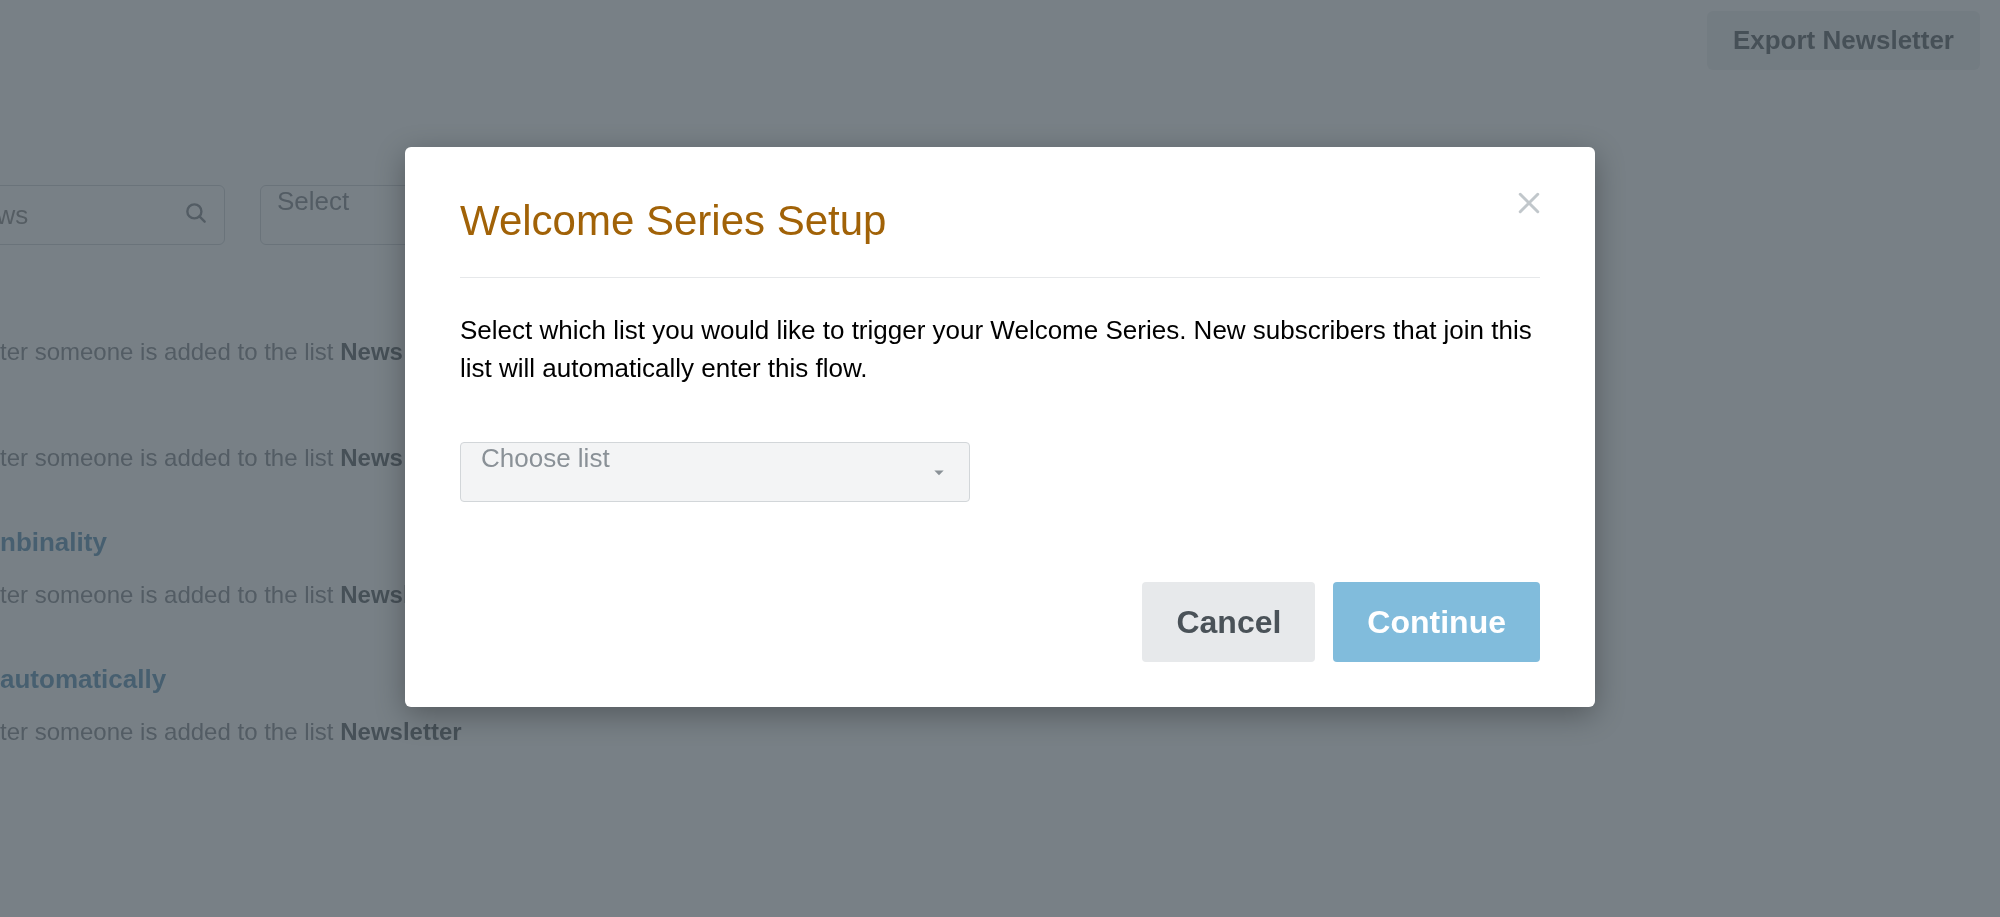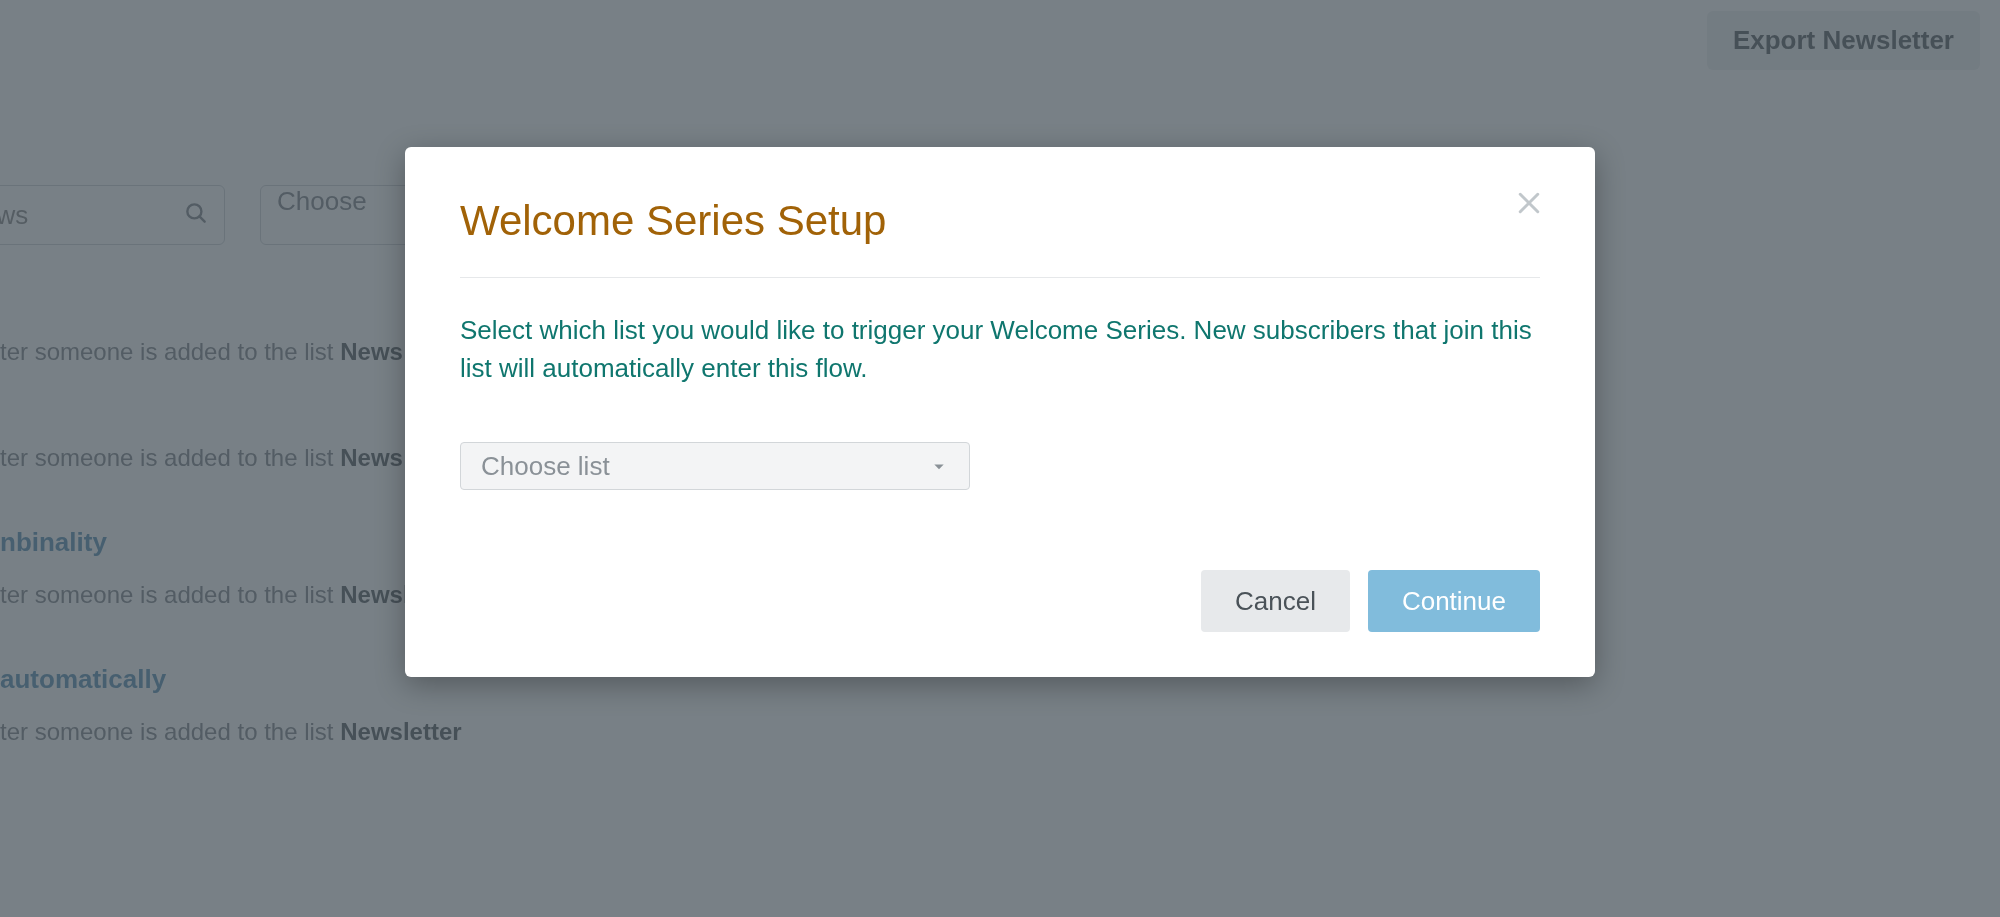"Choose" div.select-secondary { text: Choose -> Select }
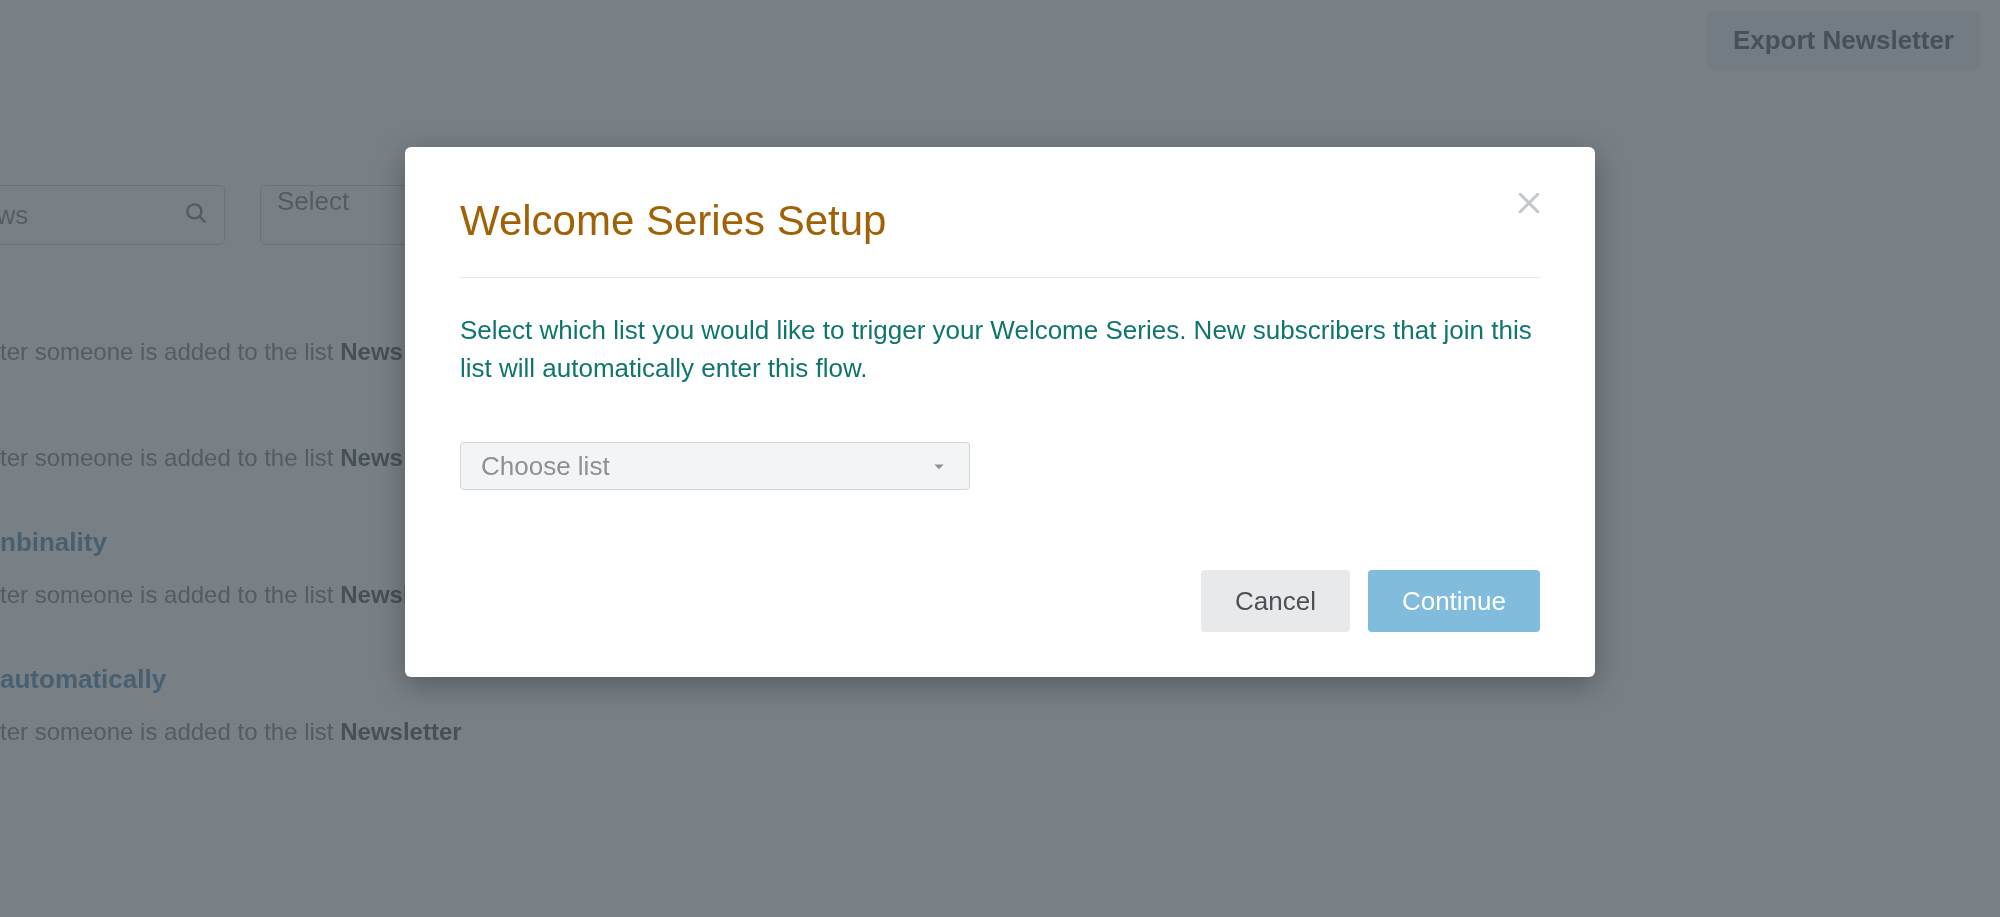"Select which list you would" .modal-desc { color: #0f766e -> #000000 }
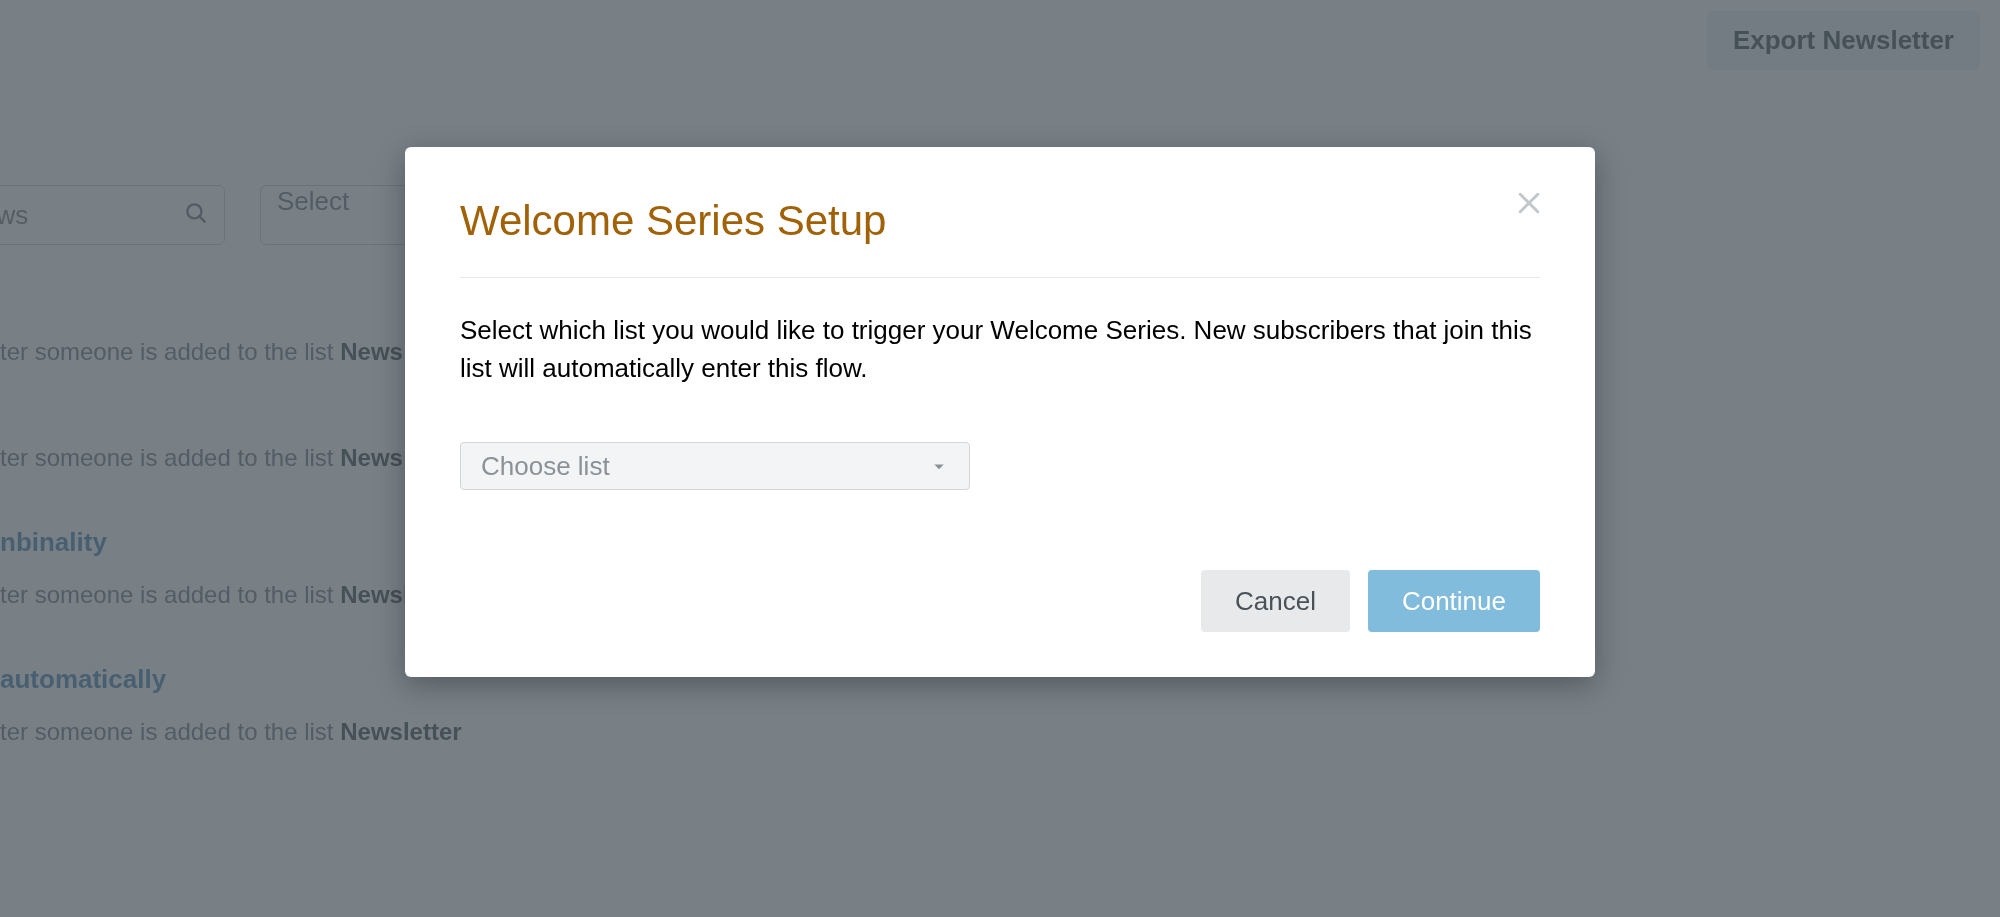"Choose list" .choose-list-select { align-items: center -> flex-start; height: 48px -> 60px }
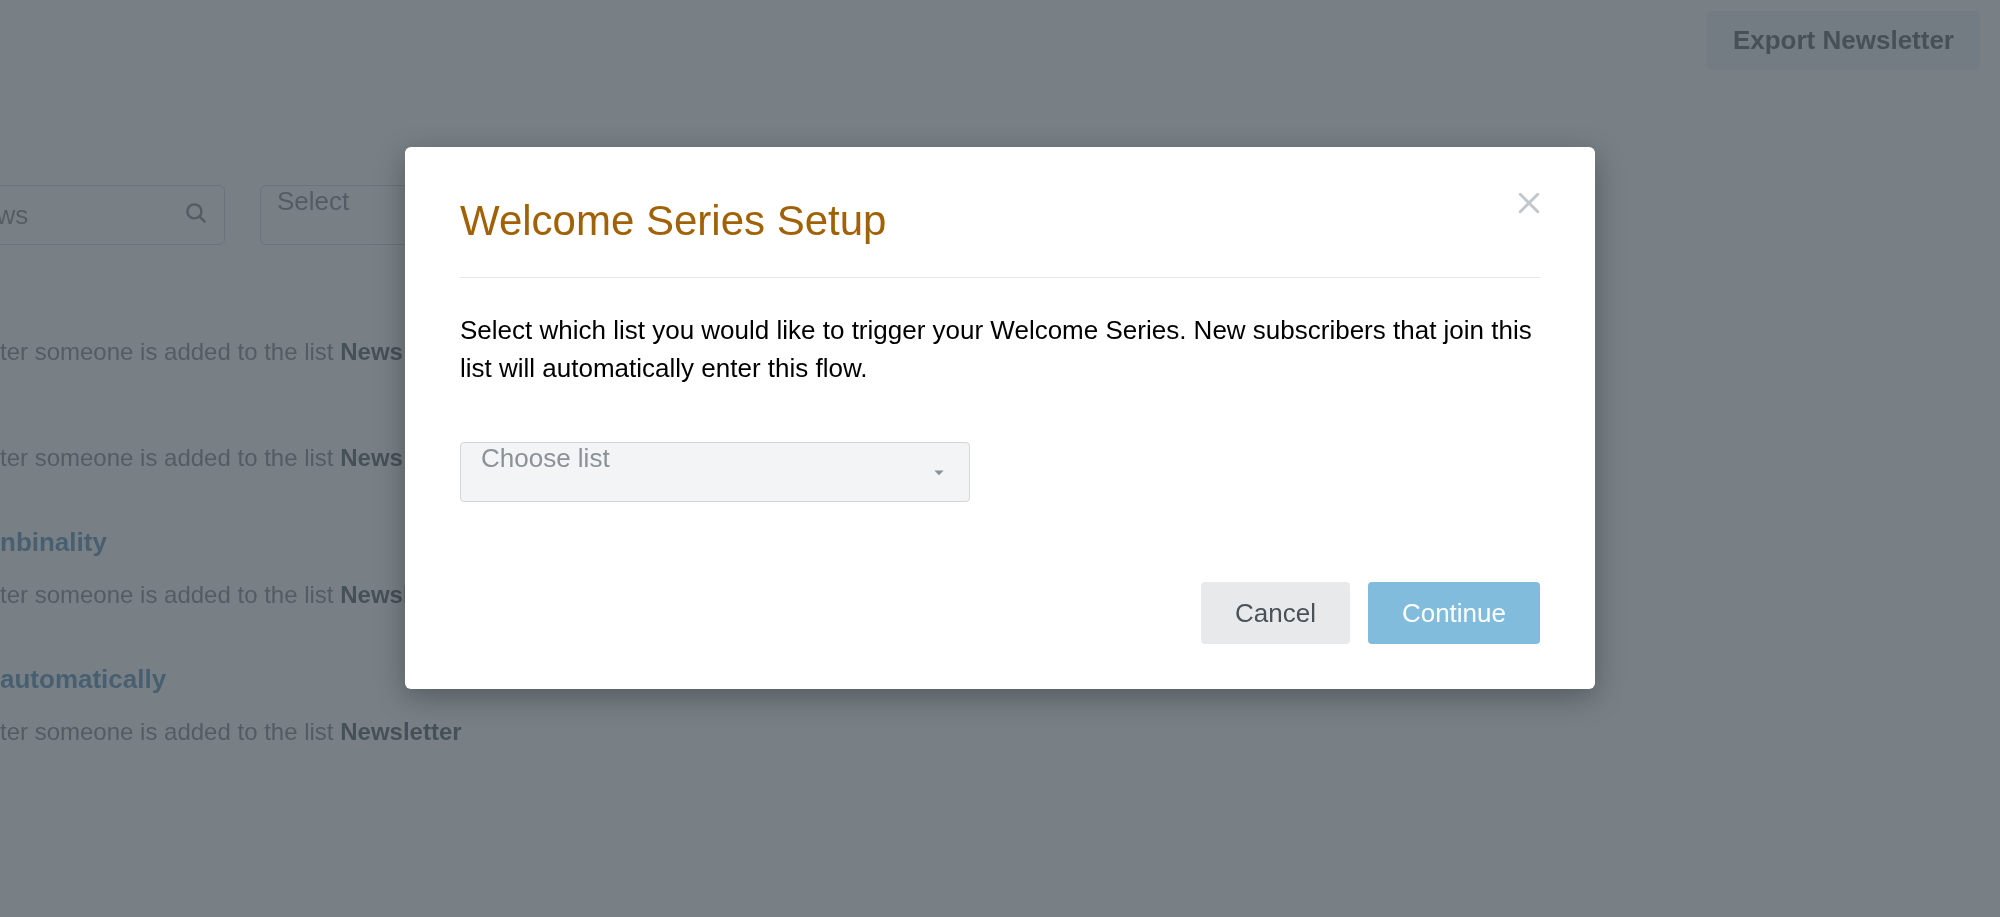"Cancel" .btn { font-size: 26px -> 32px; font-weight: 400 -> 700; height: 62px -> 80px }
